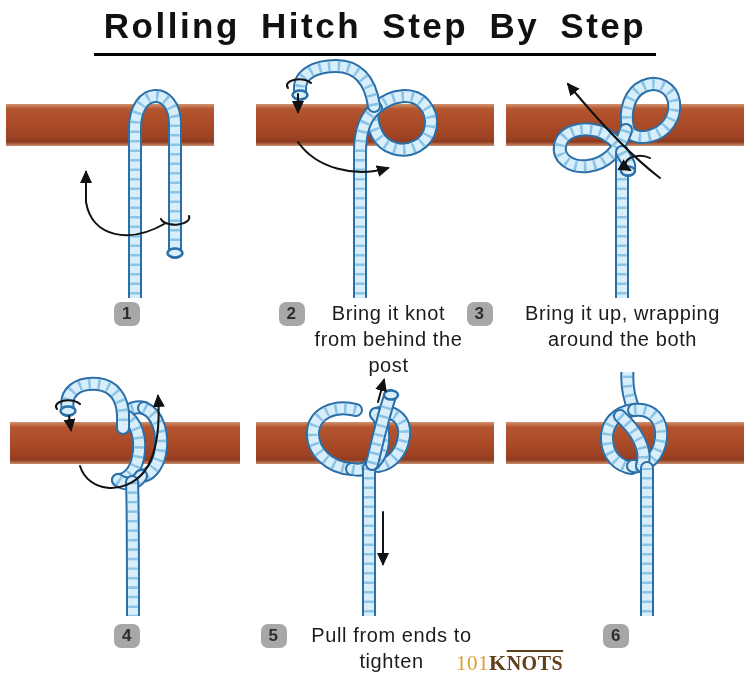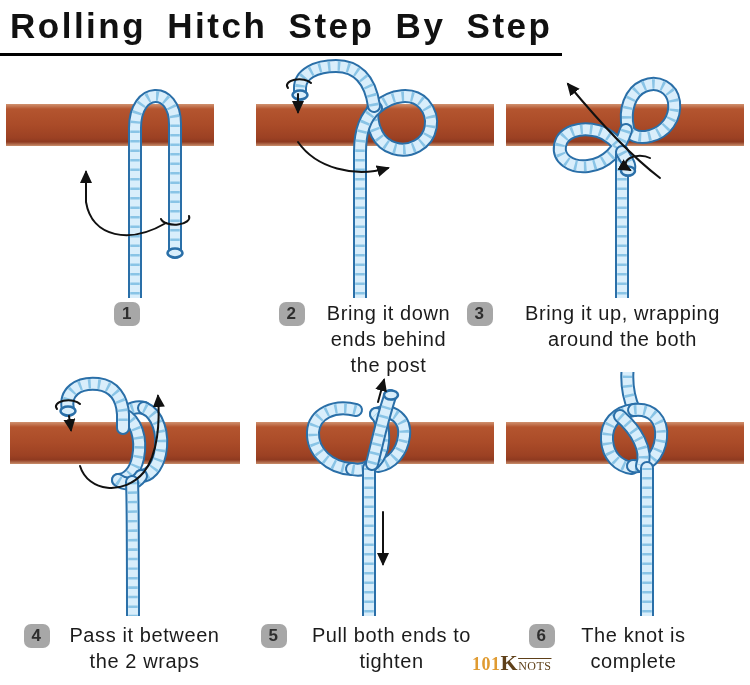"Rolling Hitch Step By Step" .header { text-align: none -> center }
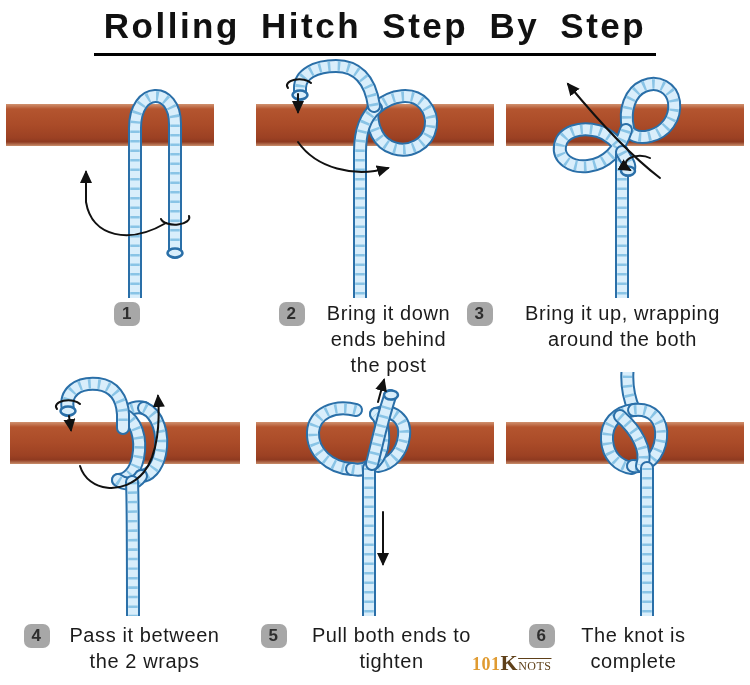"Bring it down ends behind" span.cap-text { text: down ends -> knot from }
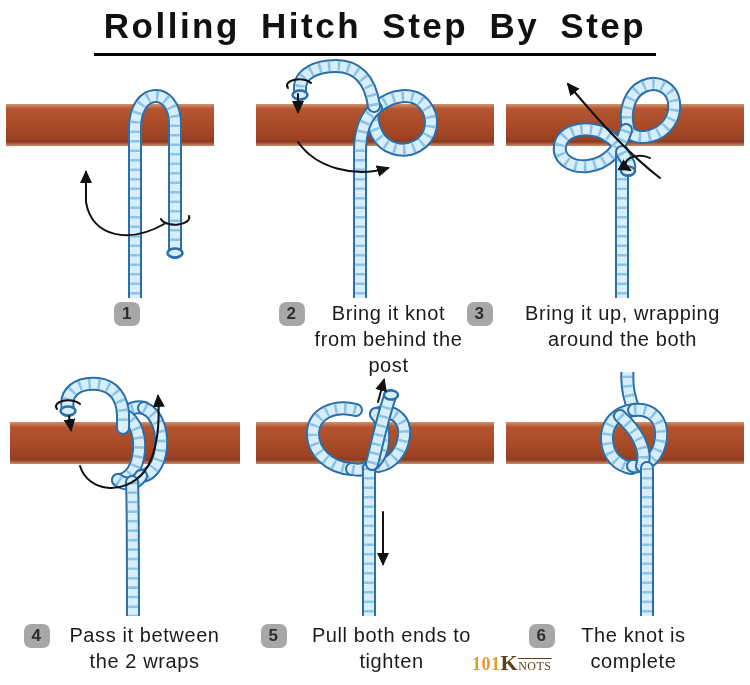"Pass it between the 2" span.cap-text { html: <span>Pass it between the 2 wraps</span> -> none }
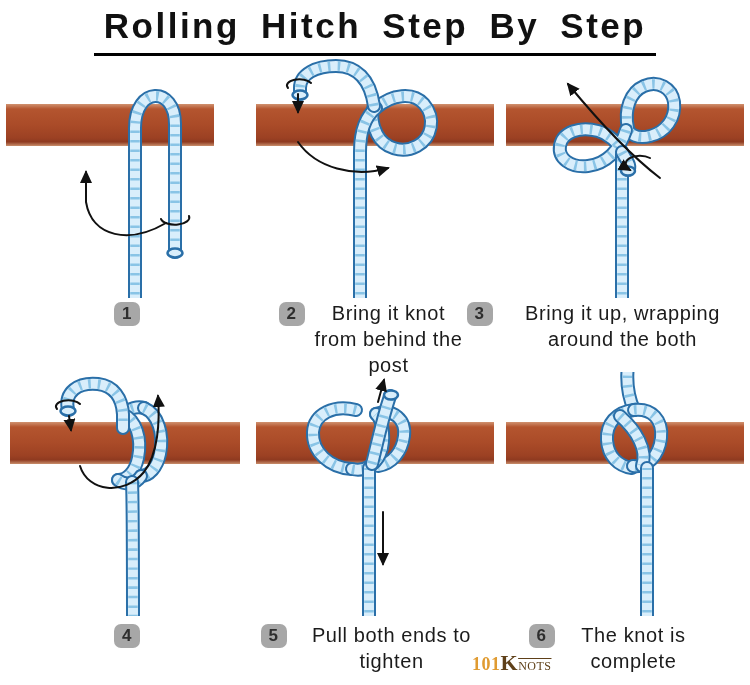"Pull both ends to tighten" span.cap-text { text: both -> from }
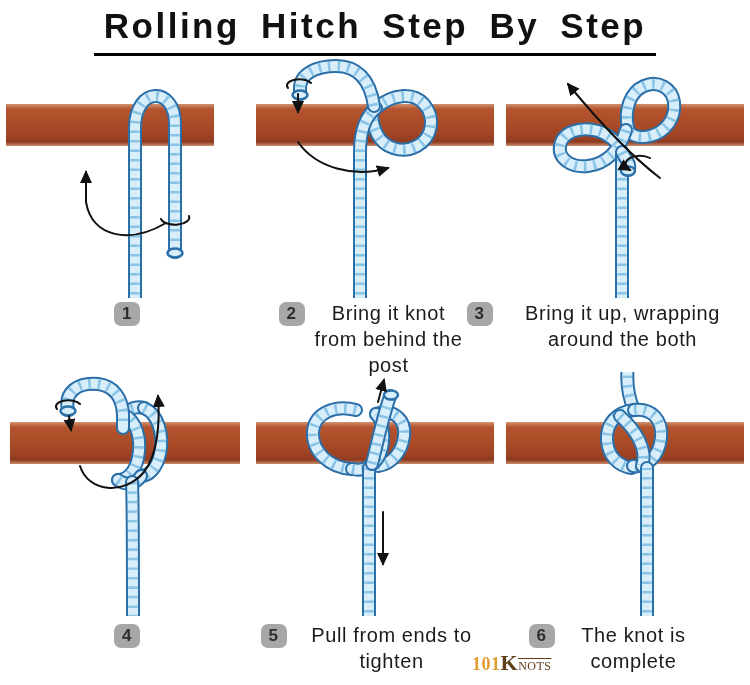"The knot is complete" span.cap-text { html: <span>The knot is complete</span> -> none }
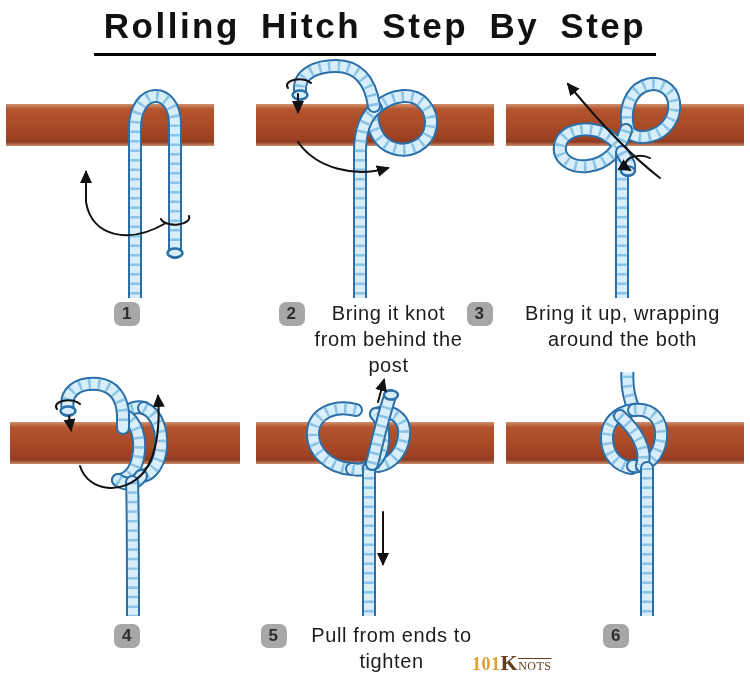"101" .logo-101 { font-size: 18px -> 21px; font-weight: bold -> normal; margin-left: 16px -> none }
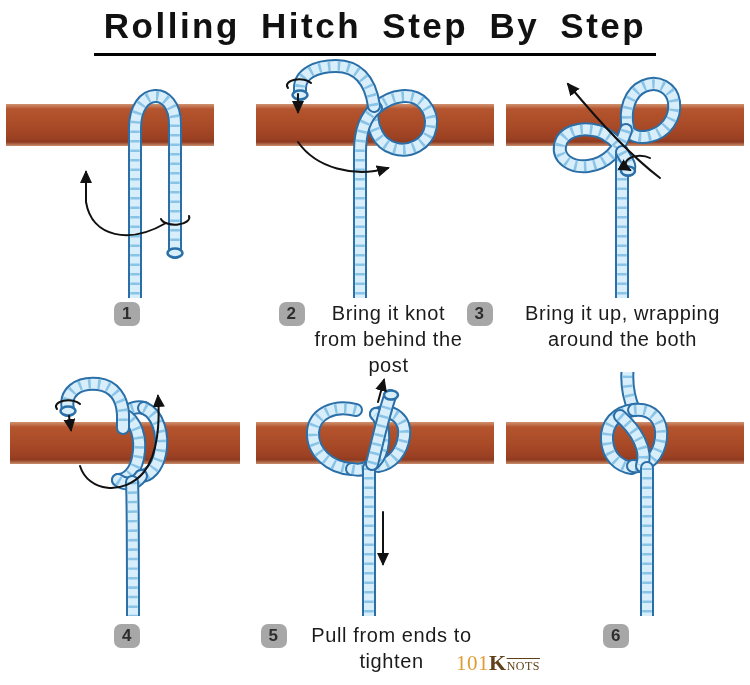"NOTS" .logo-nots { font-size: 12px -> 20px; font-weight: normal -> bold }
